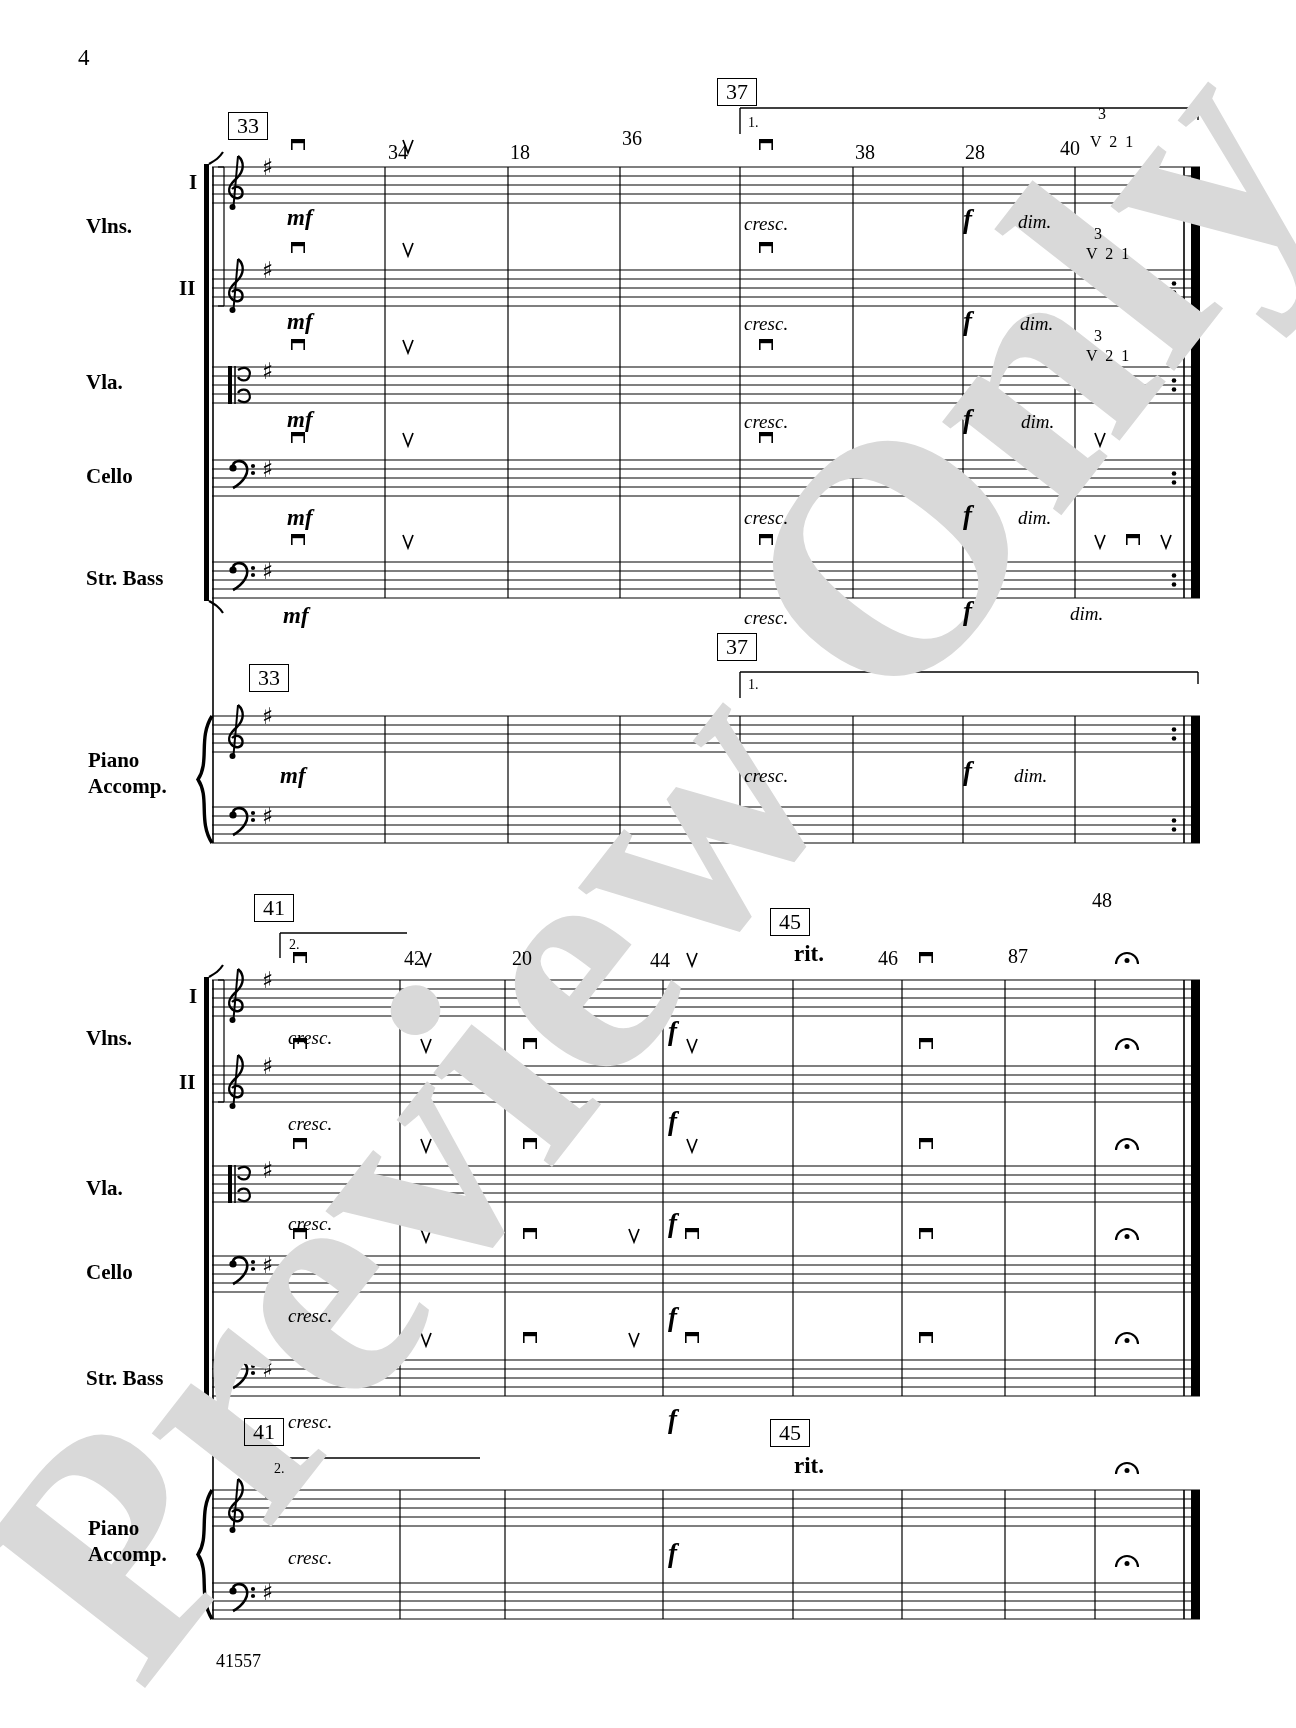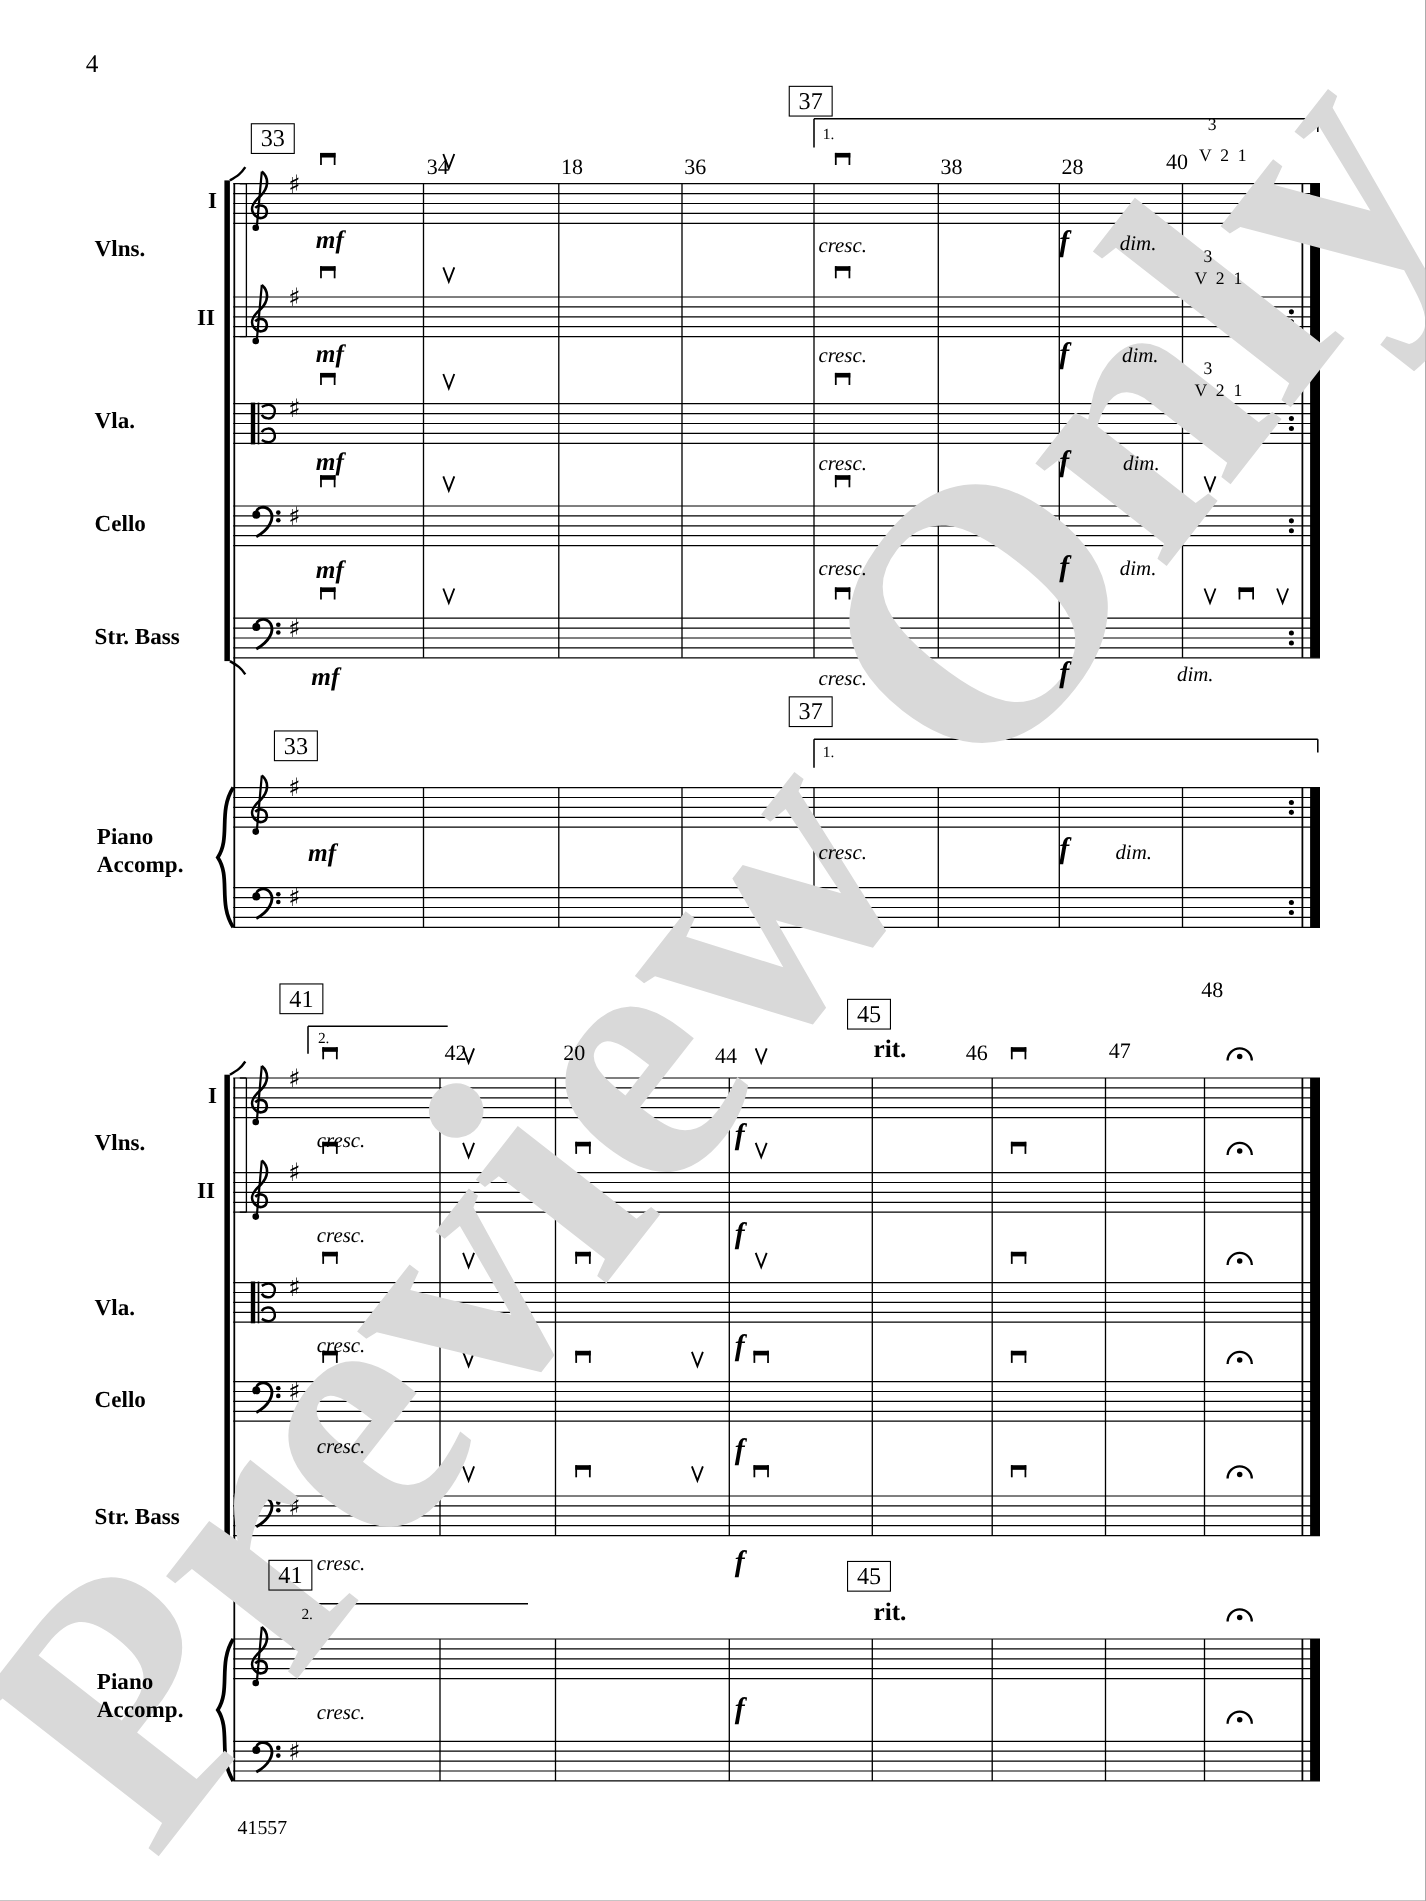"36" div.t { top: 142px -> 128px }
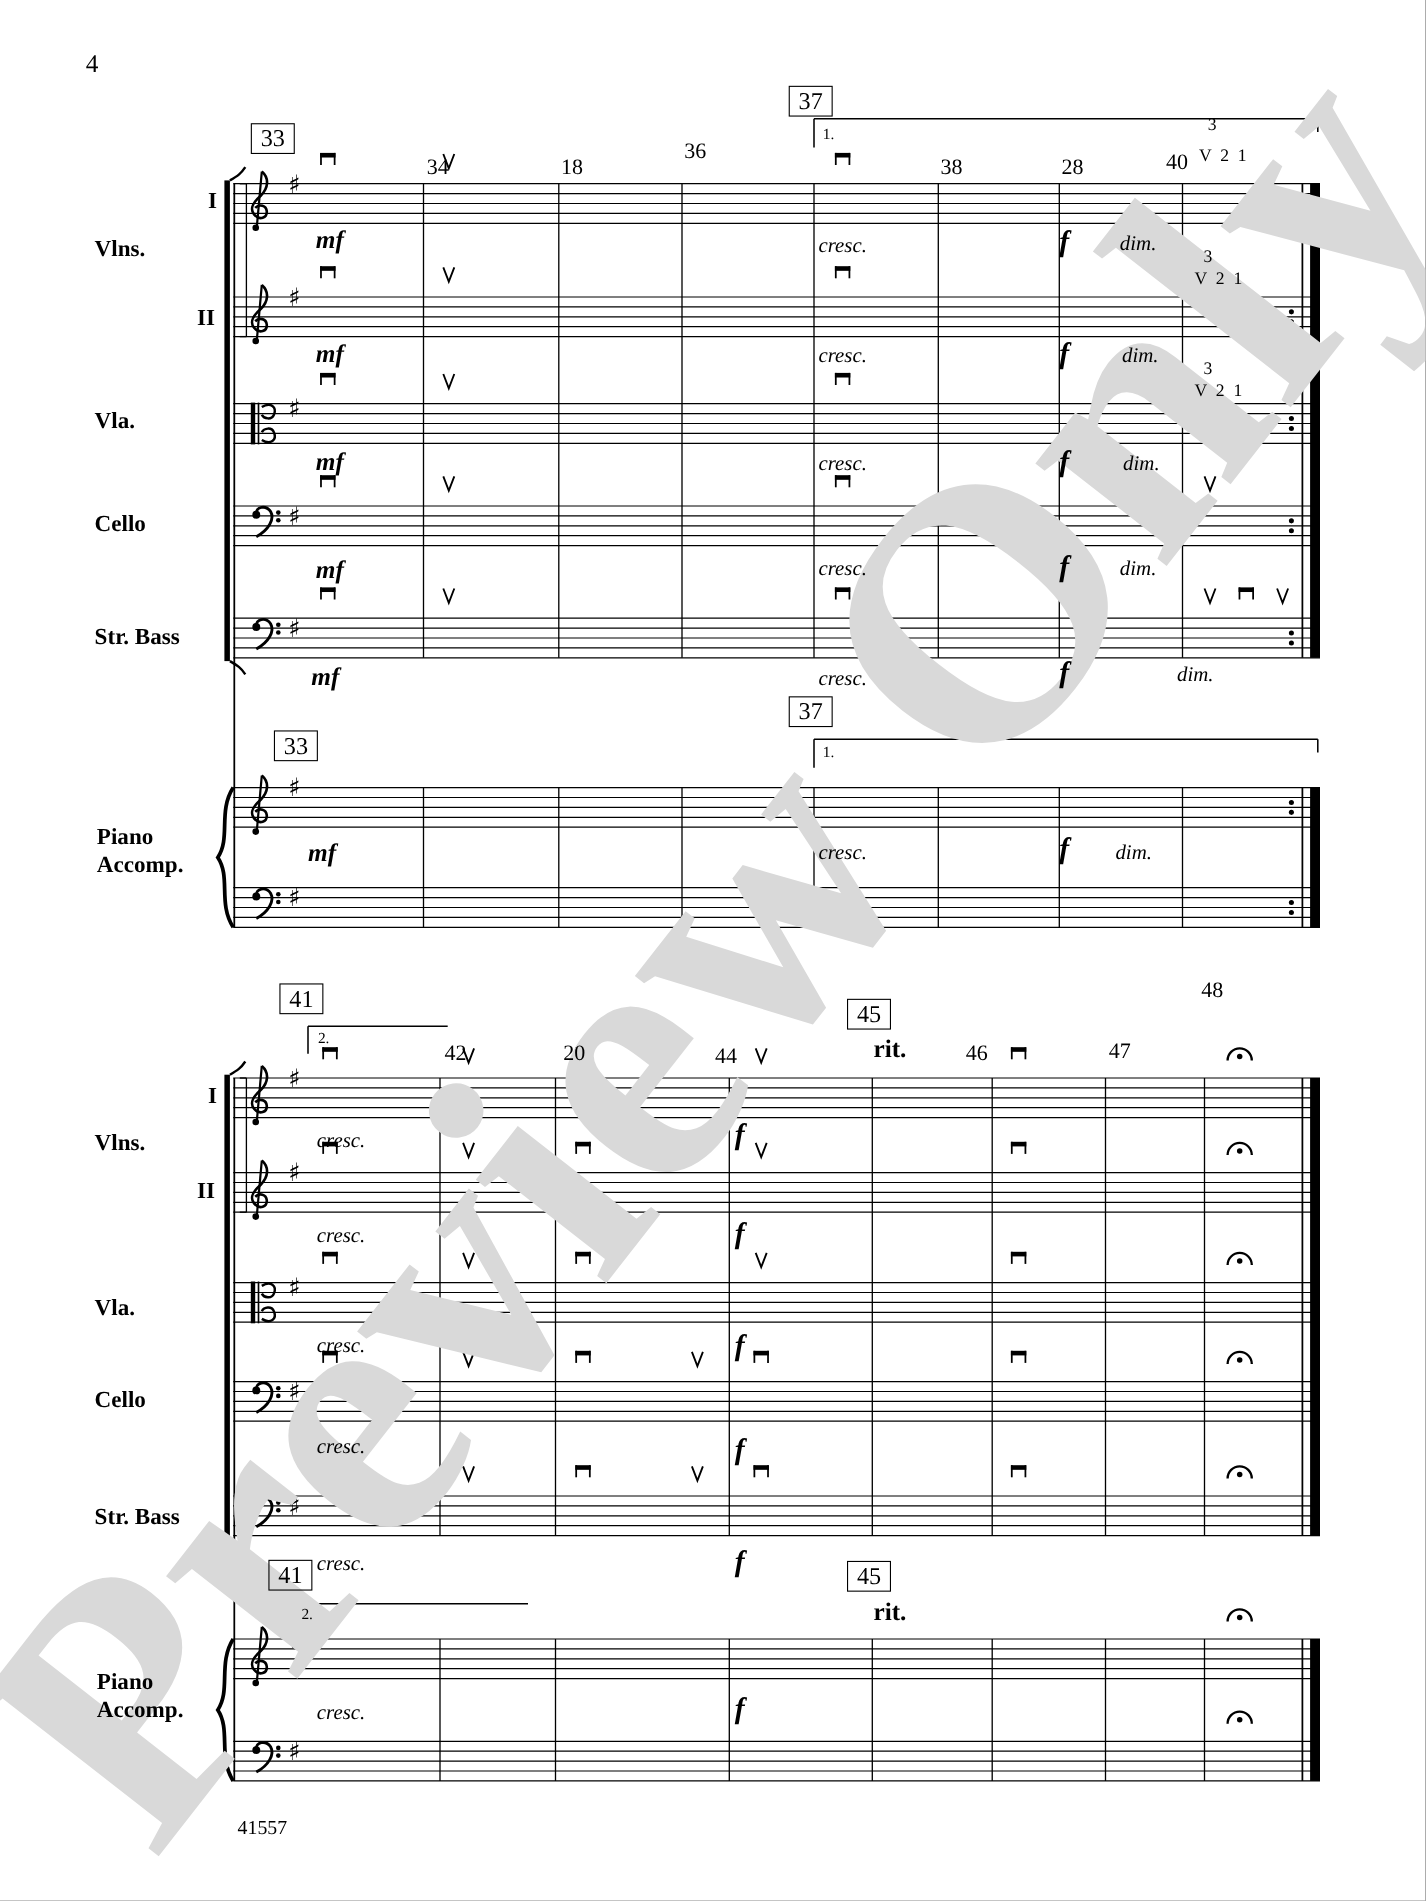"47" div.t { text: 47 -> 87 }
